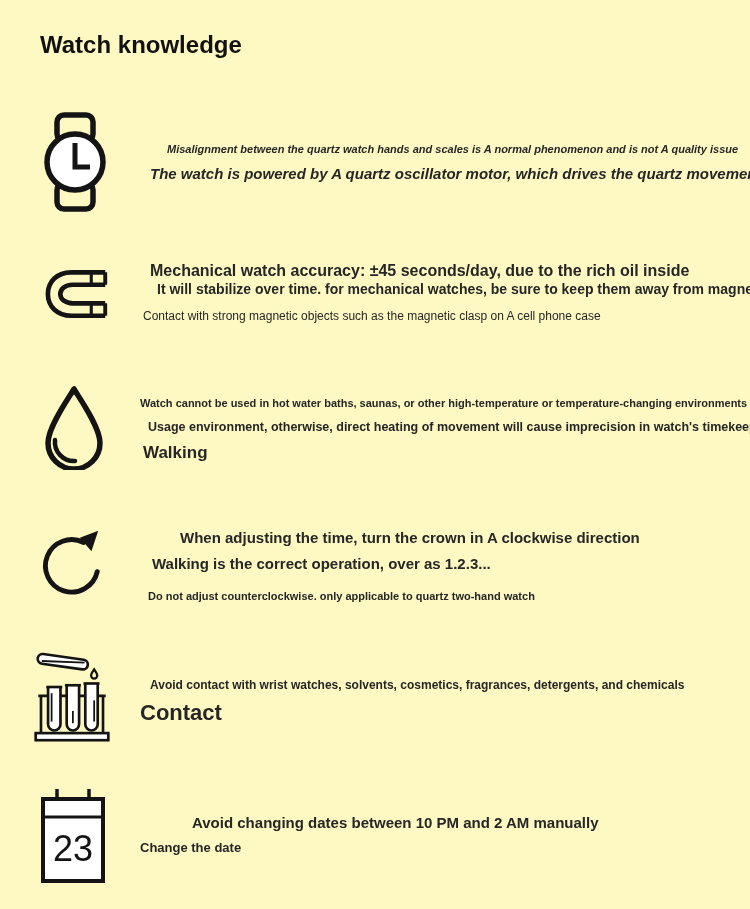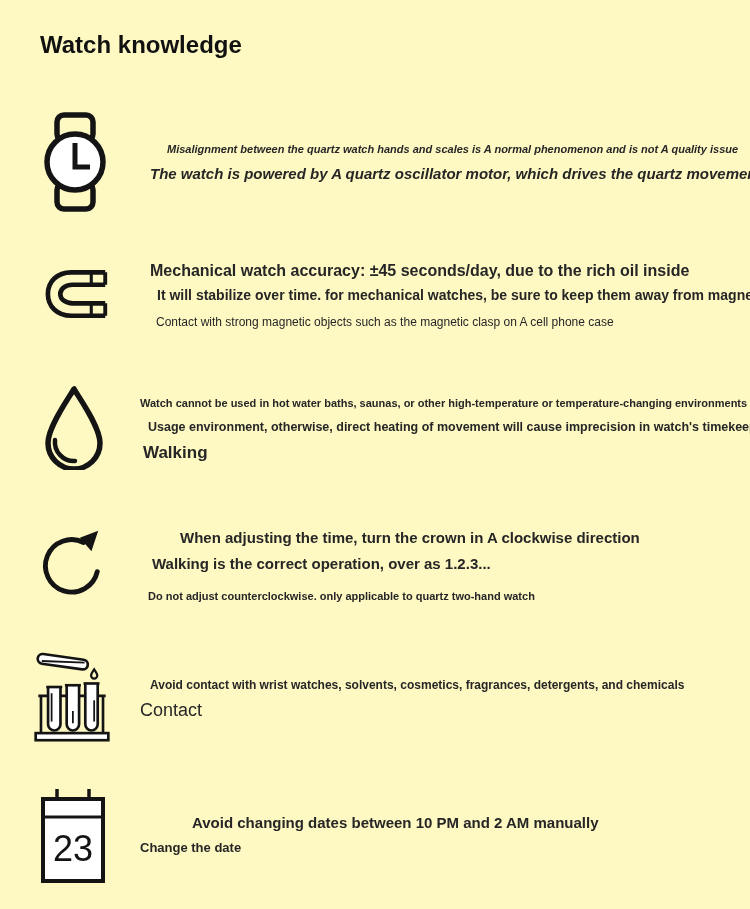"Mechanical watch accuracy: ±45" .s2-l1 { margin-bottom: 6px -> 0 }
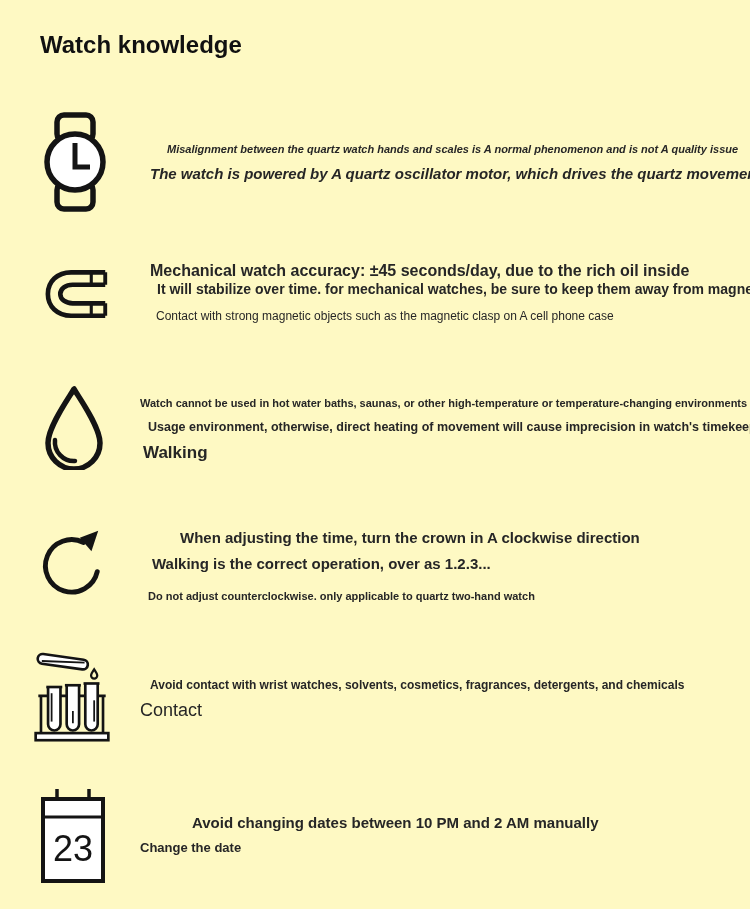"Contact with strong magnetic objects" .s2-l3 { margin-left: 16px -> 3px }
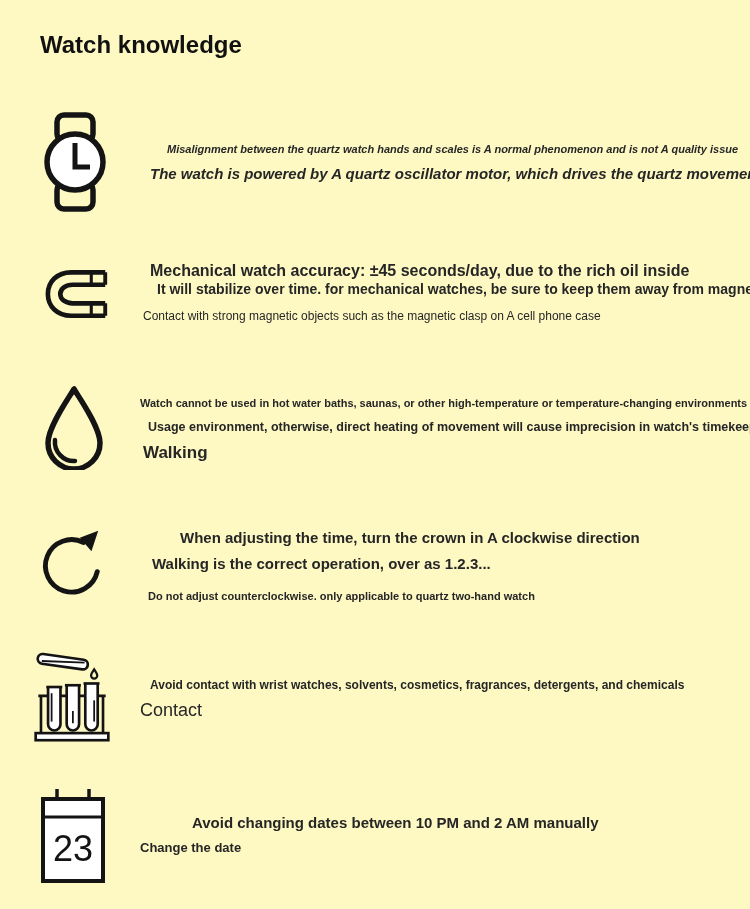"Contact" .s5-l2 { font-size: 18px -> 22px; font-weight: 400 -> 700 }
